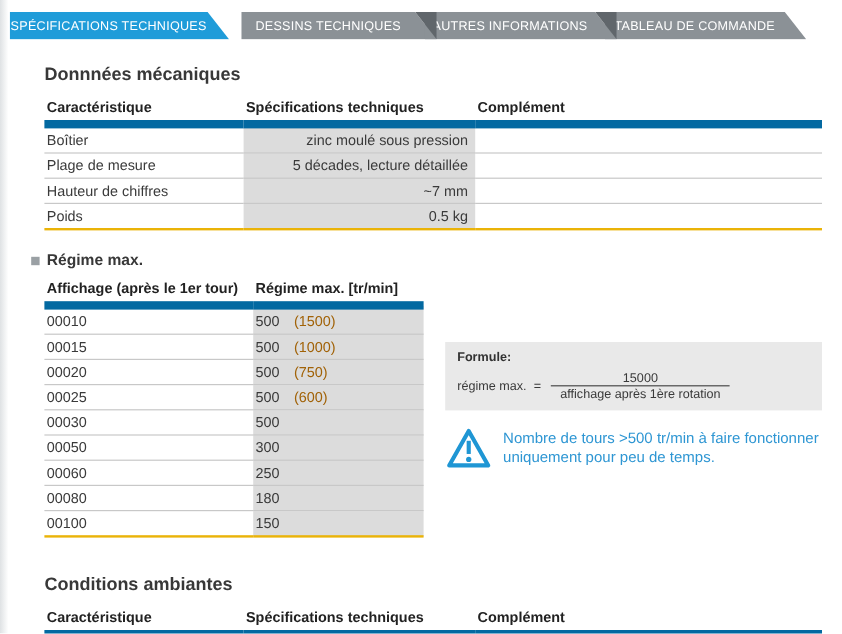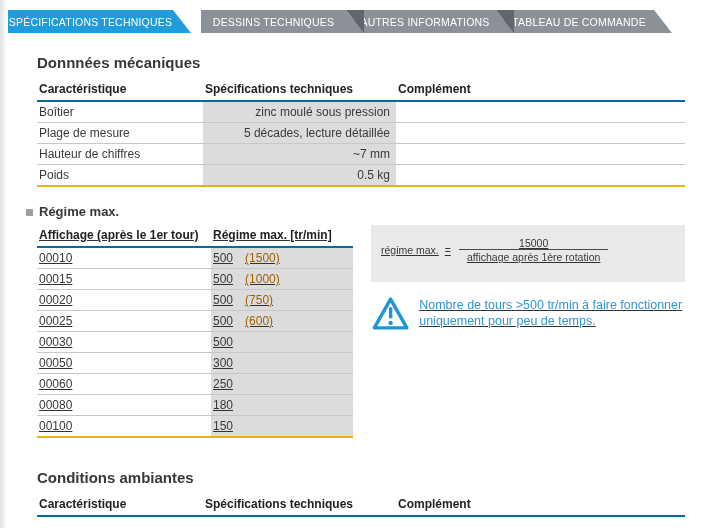"Caractéristique" th { border-bottom: 2px solid #0369a1 -> 7px solid #0369a1 }
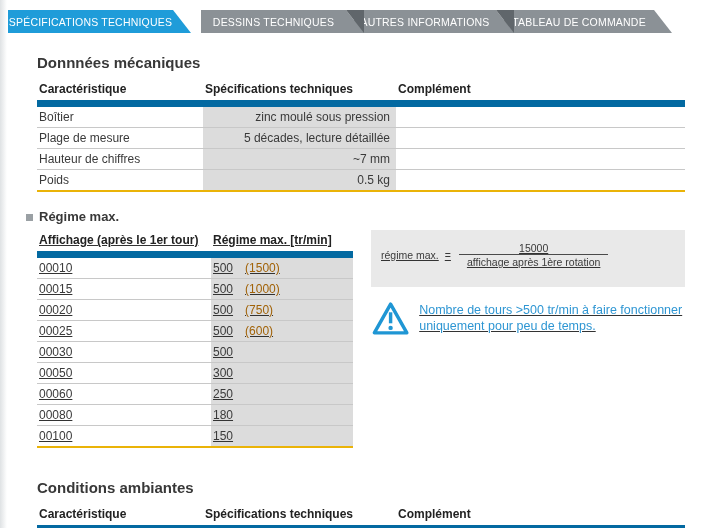"Affichage (après le 1er tour)" .regime-row { align-items: flex-start -> center; text-decoration: underline -> none }
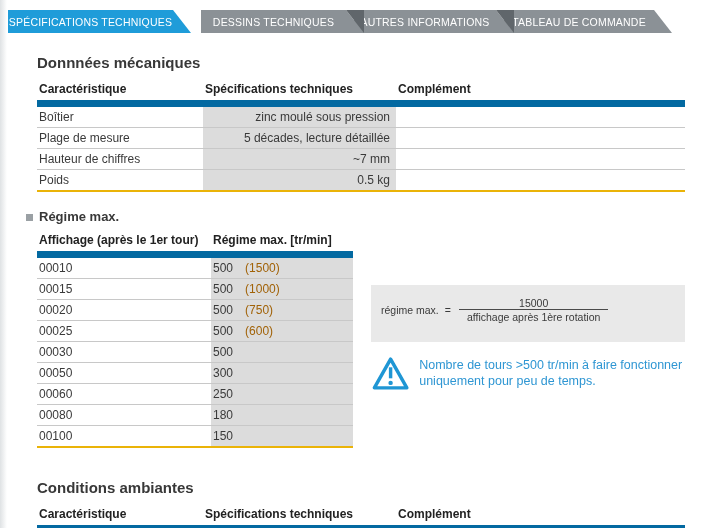"Formule:" div.formula-label { html: none -> <div>Formule:</div> }
